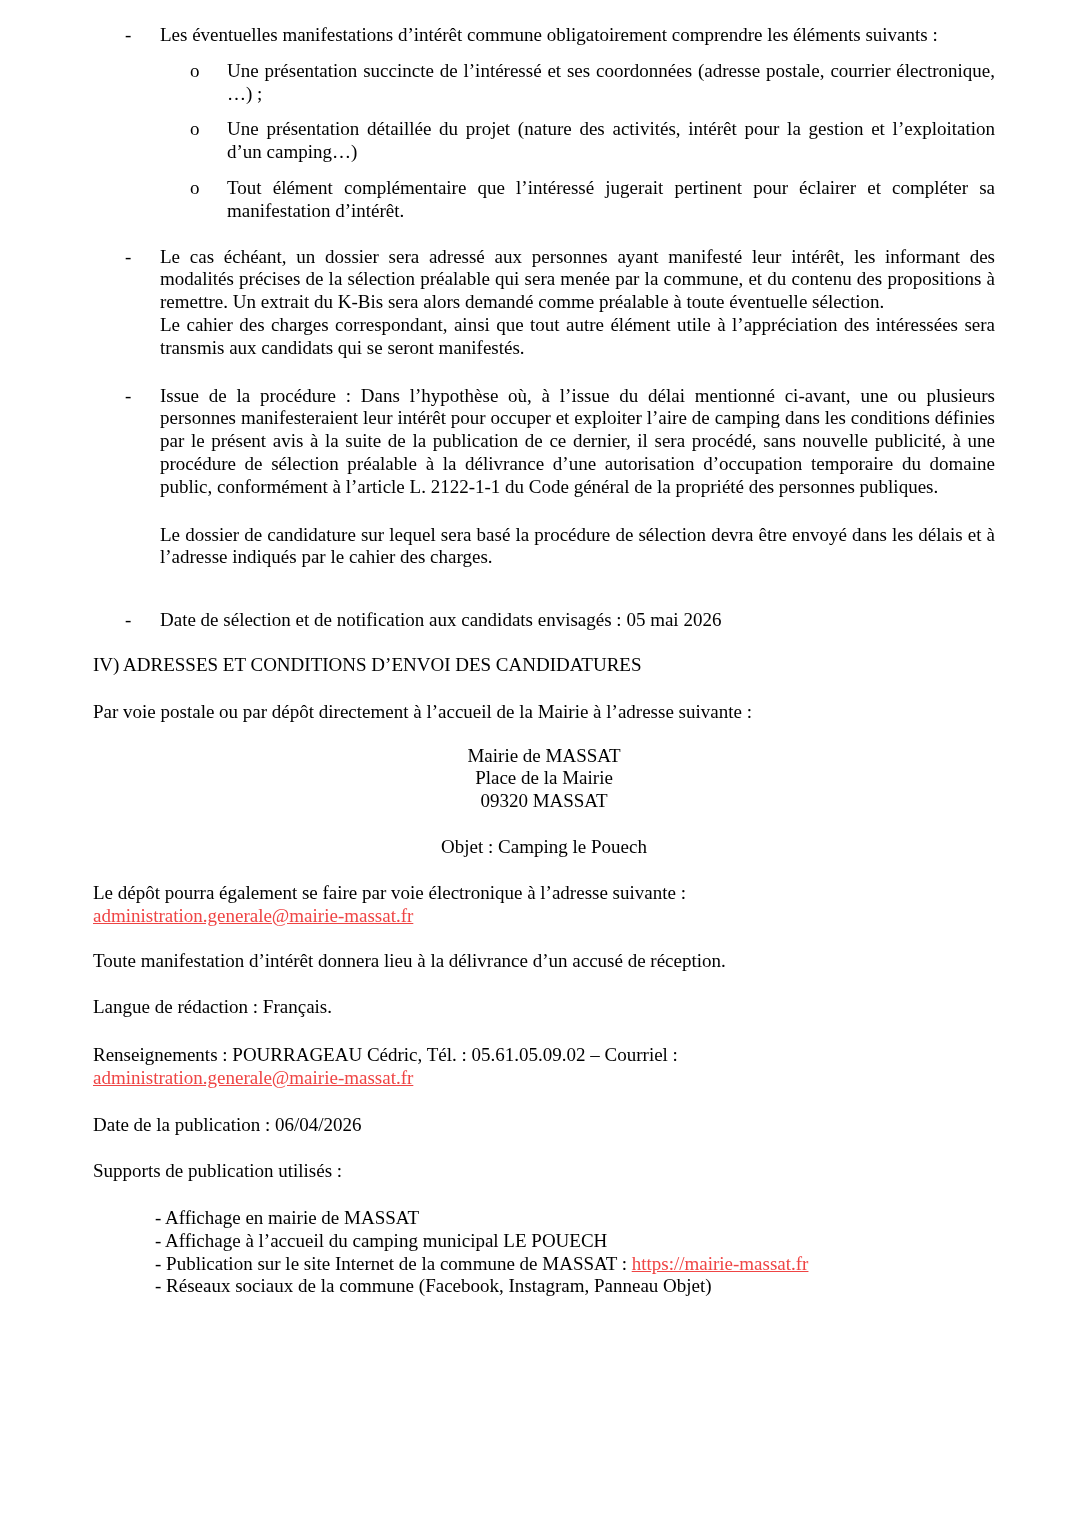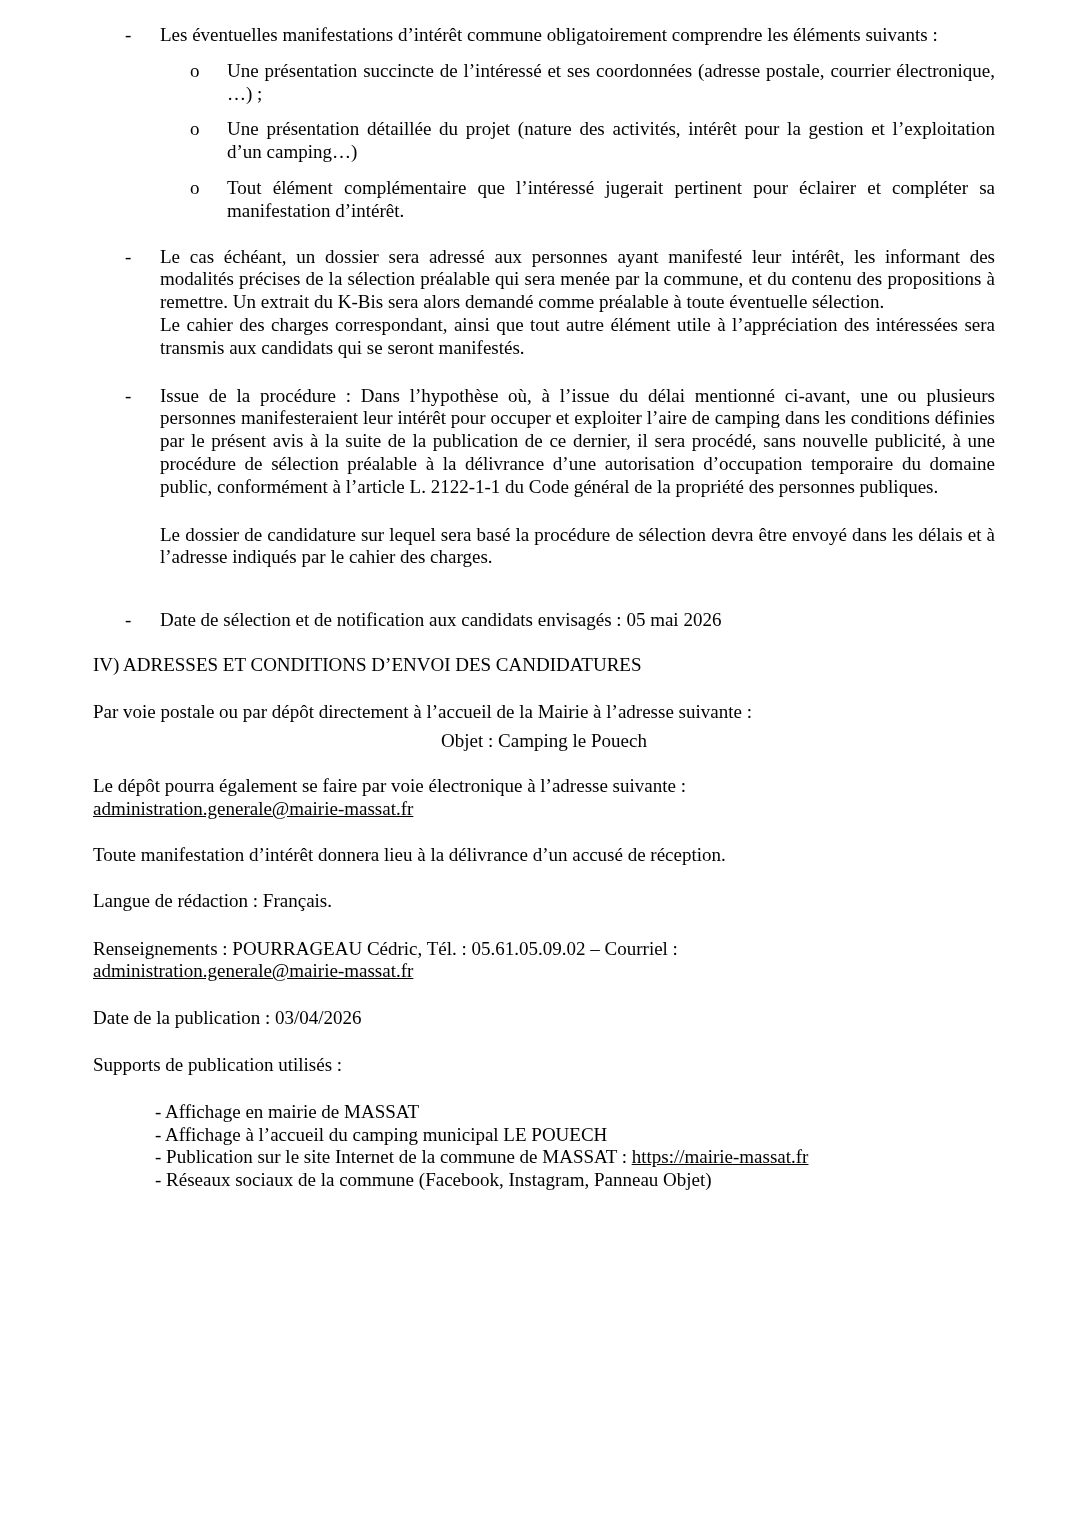"Par voie postale ou par" .mb-parvoie { margin-bottom: 6px -> 21px }
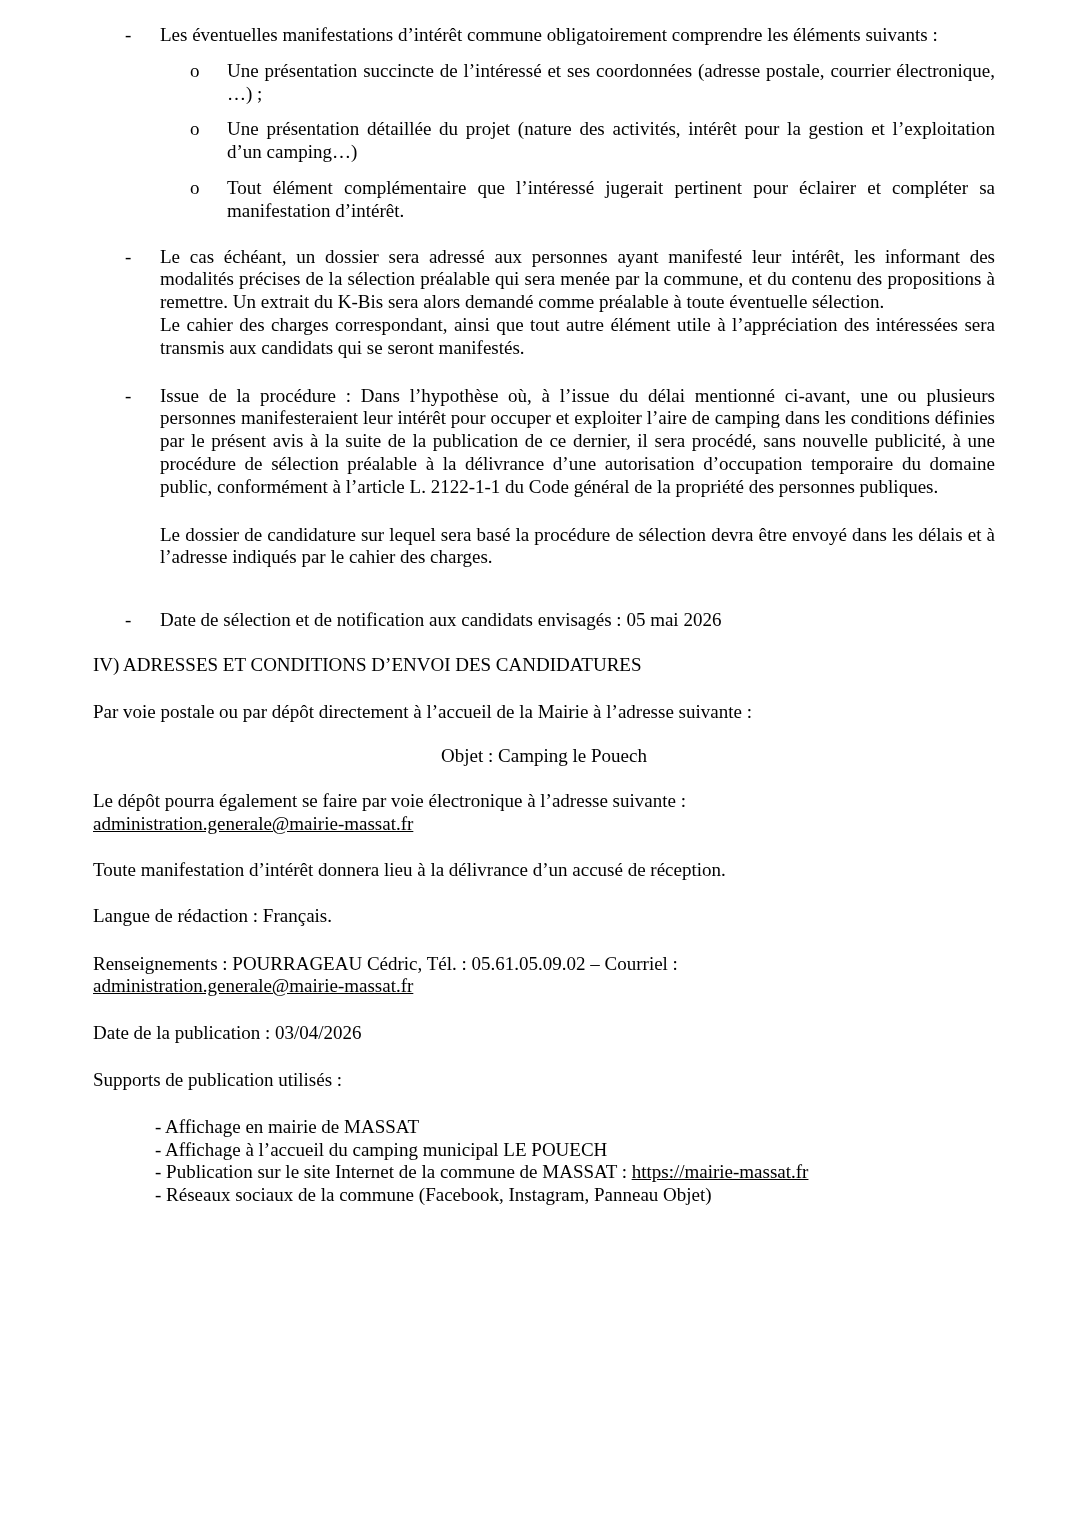"Mairie de MASSAT" div.center { html: none -> <div> <div>Mairie de MASSAT</div> <div>Place de la Mairie</div> <div>09320 MASSAT</div> </div> }
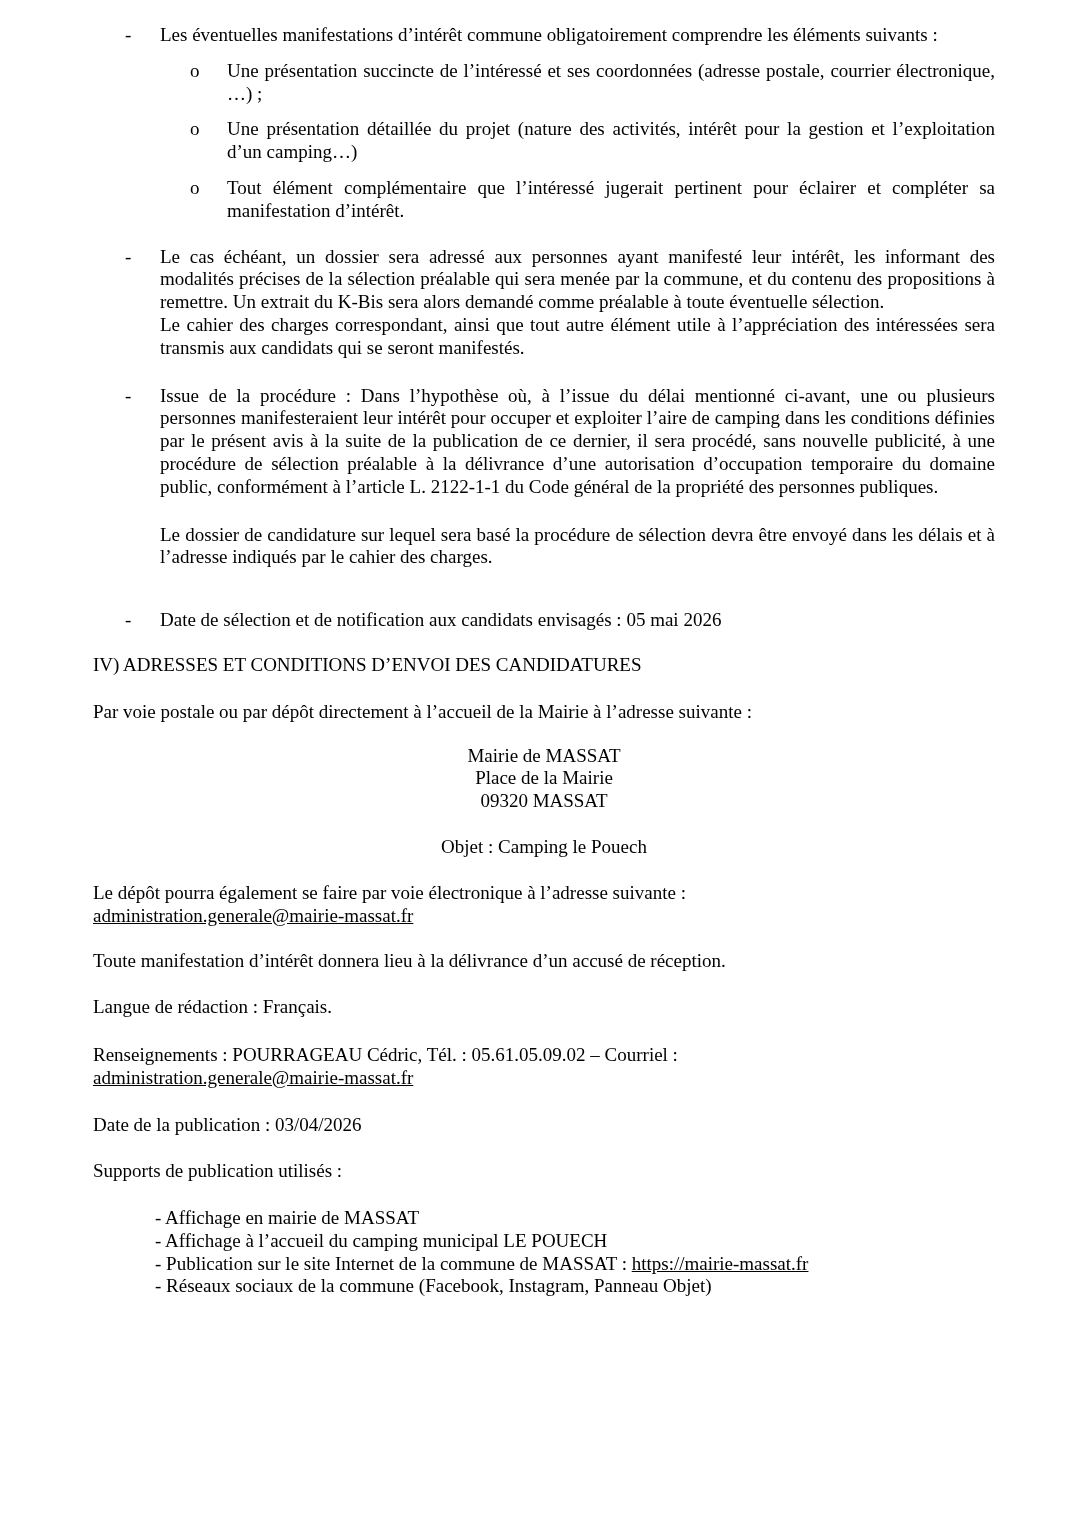"administration.generale@mairie-massat.fr" a.link { color: #000000 -> #ef4444 }
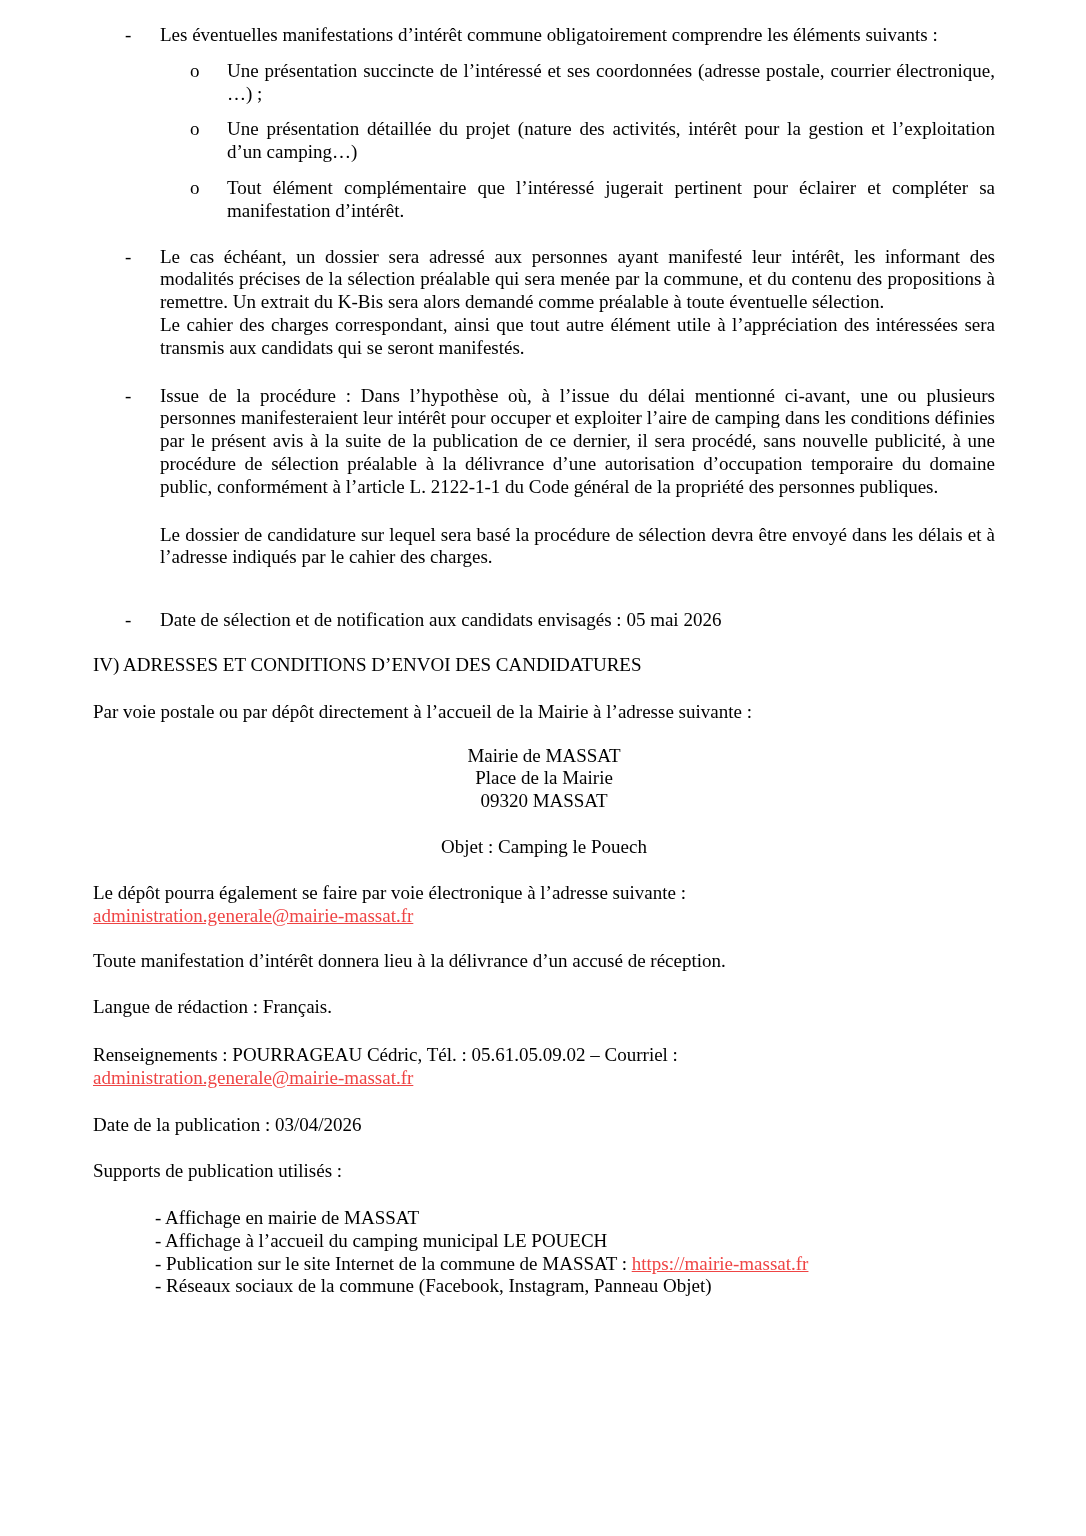"Date de la publication :" div.mb-heading { text: 03/04/2026 -> 06/04/2026 }
